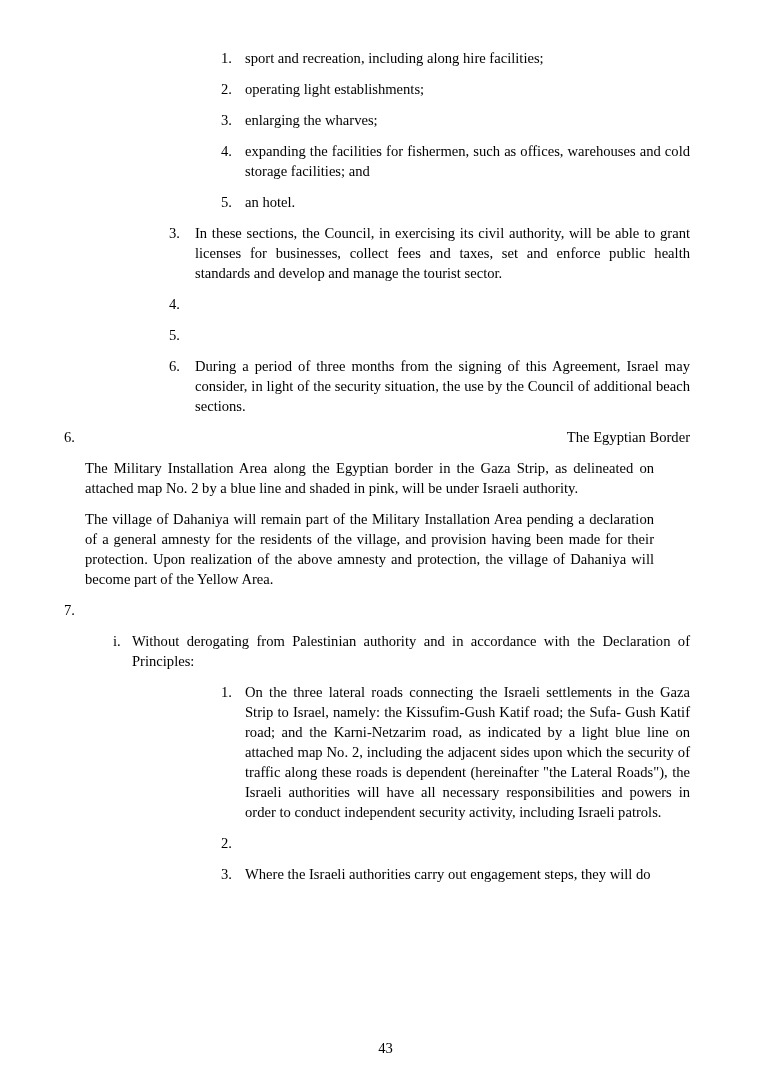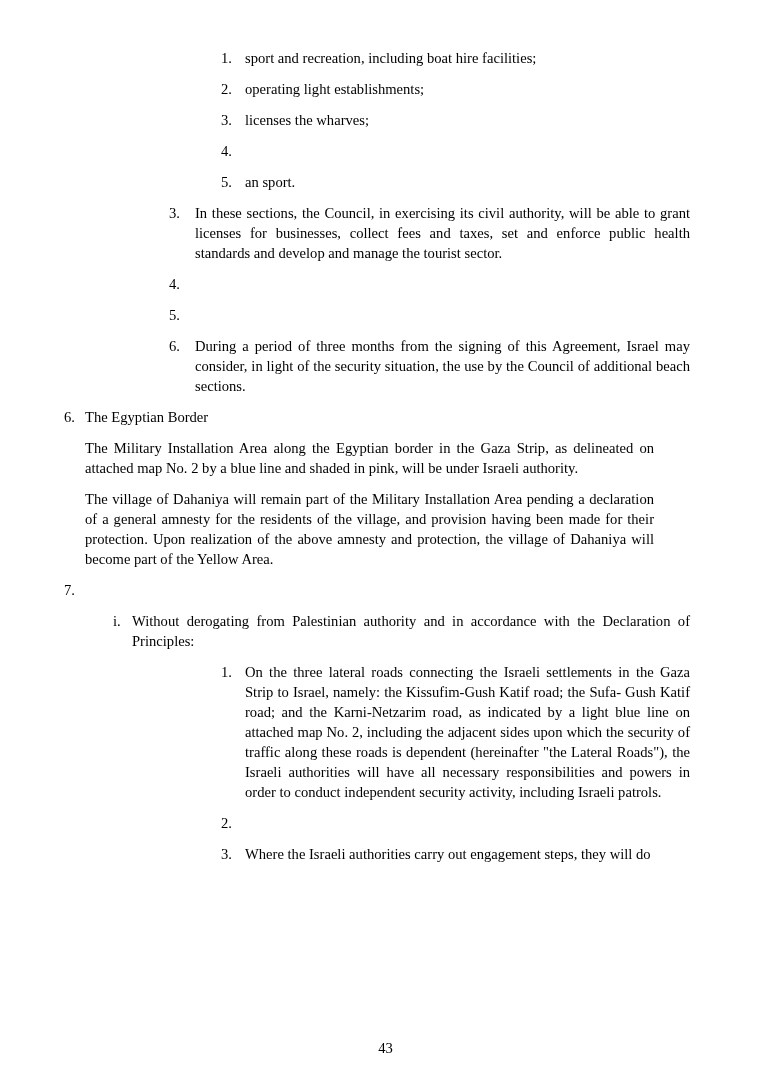"sport and recreation, including boat" div.txt { text: boat -> along }
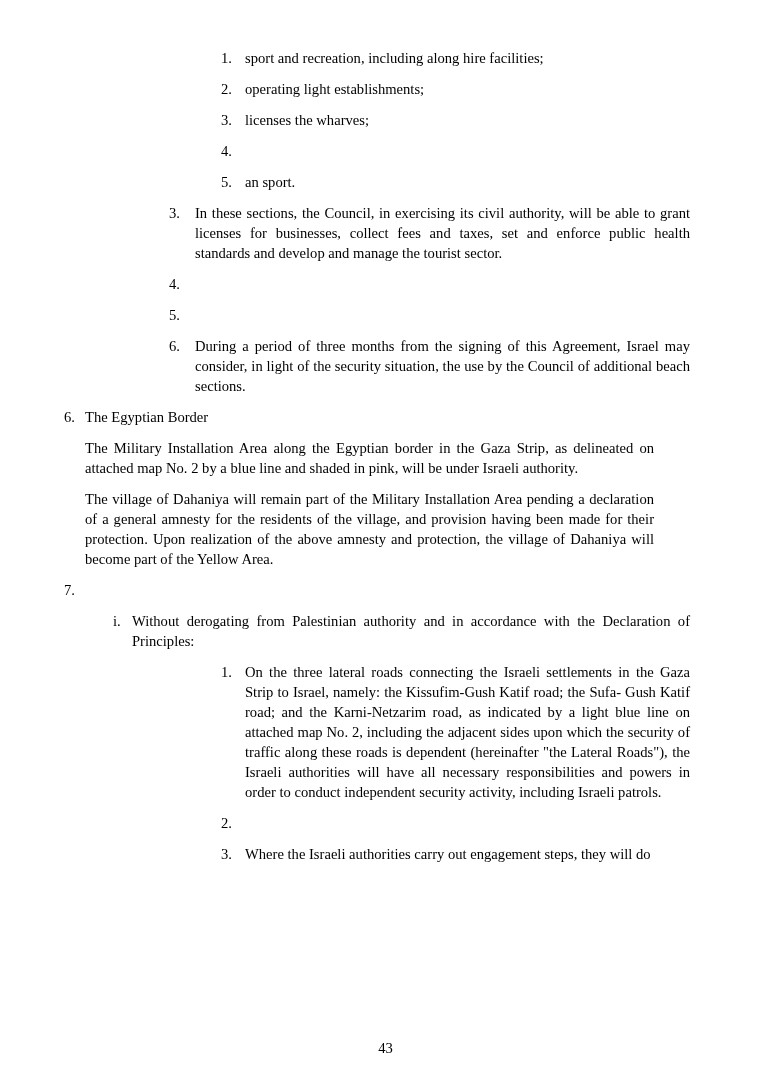"licenses the wharves;" div.txt { text: licenses -> enlarging }
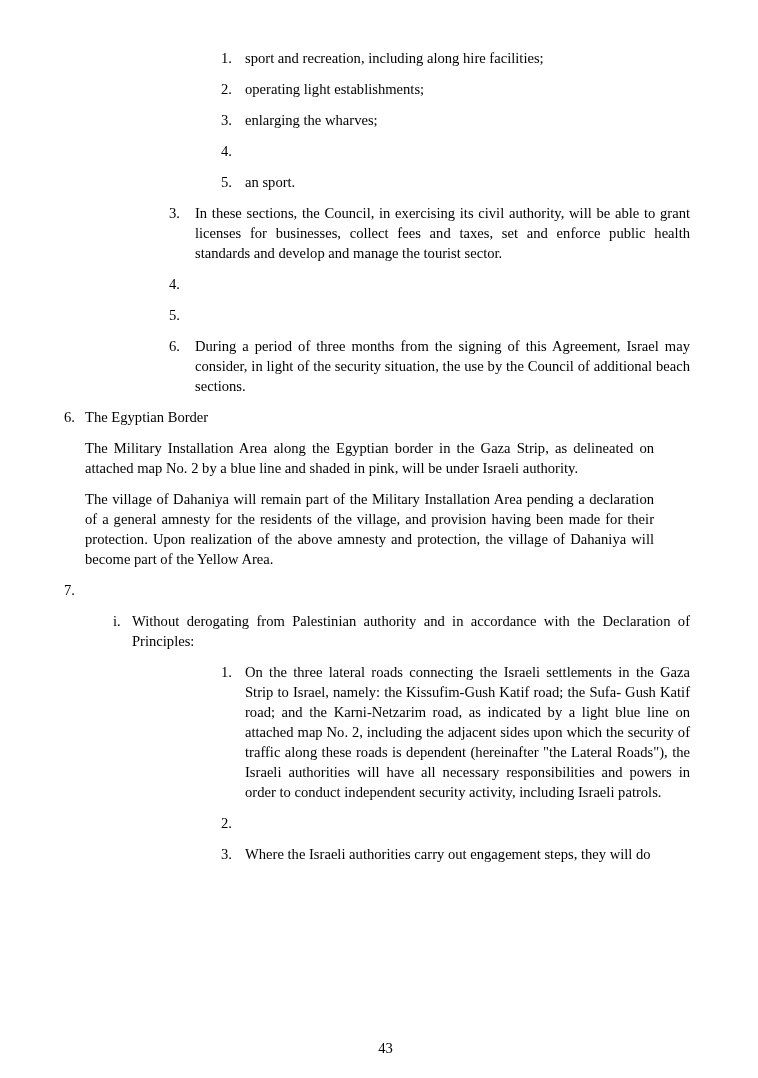"expanding the facilities for fishermen," div.txt { html: none -> <div>expanding the facilities for fishermen, such as offices, warehouses and cold storage facilities; and</div> }
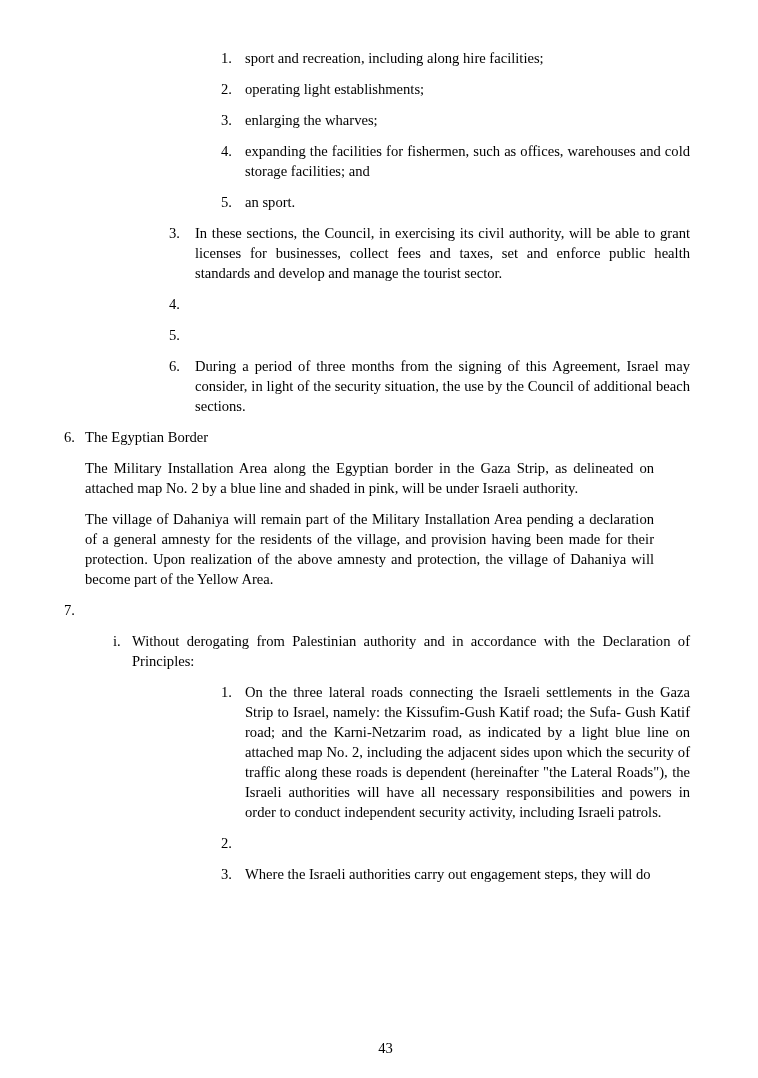"an sport." div.txt { text: sport -> hotel }
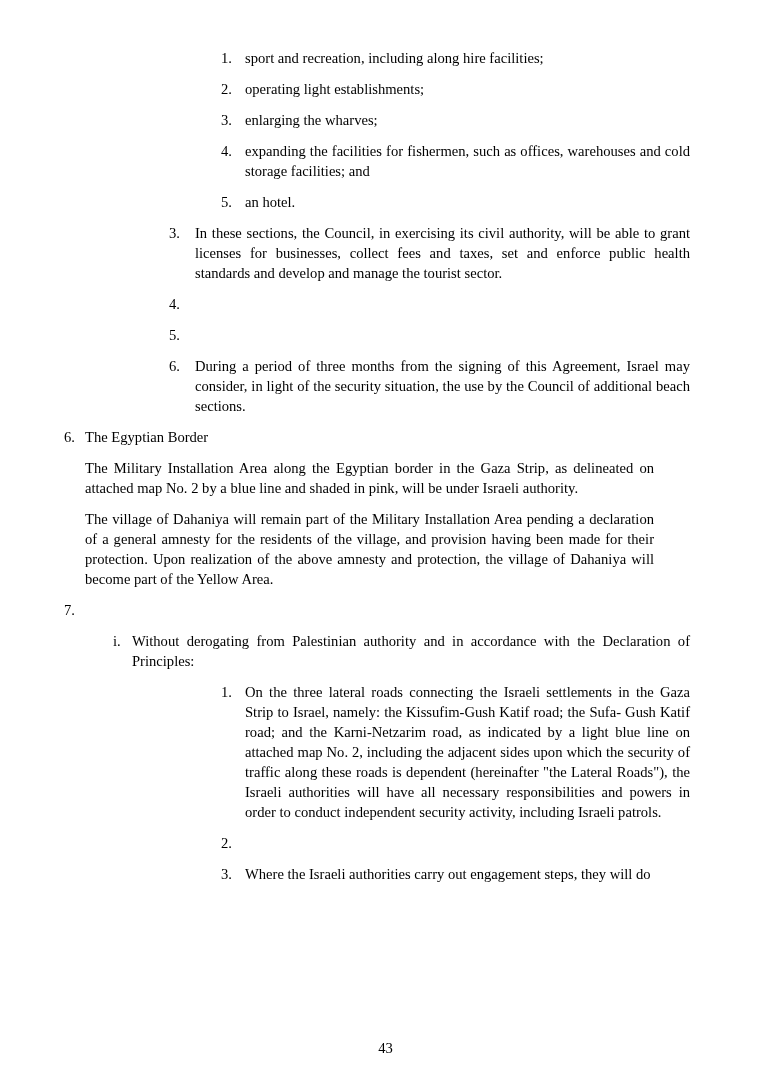"The Egyptian Border" .txt.short { text-align: left -> right }
